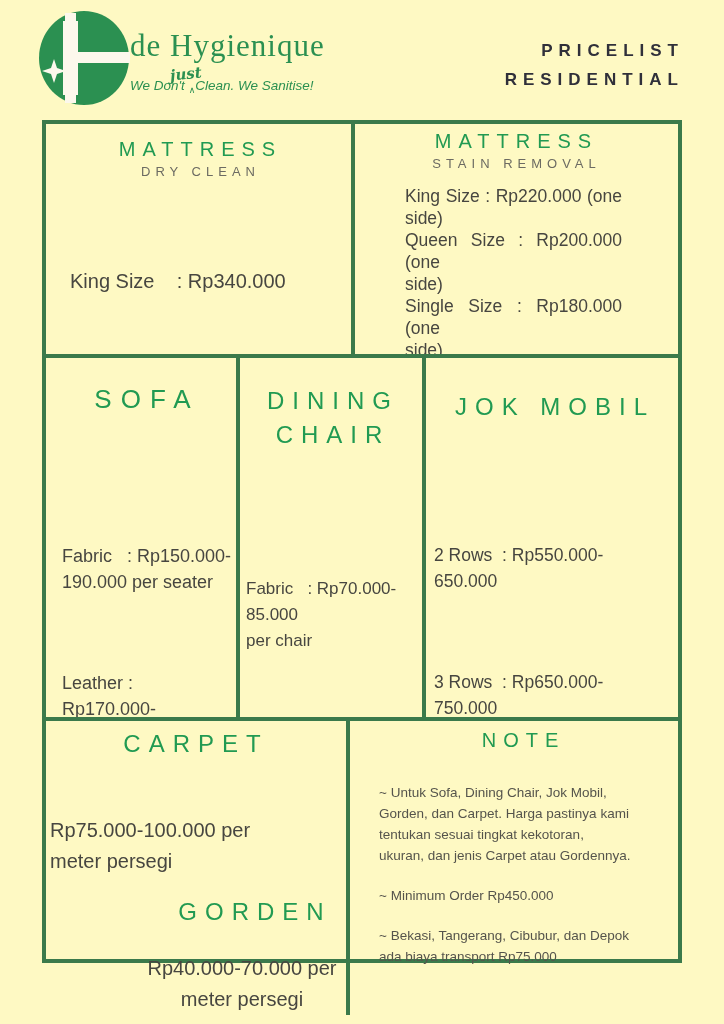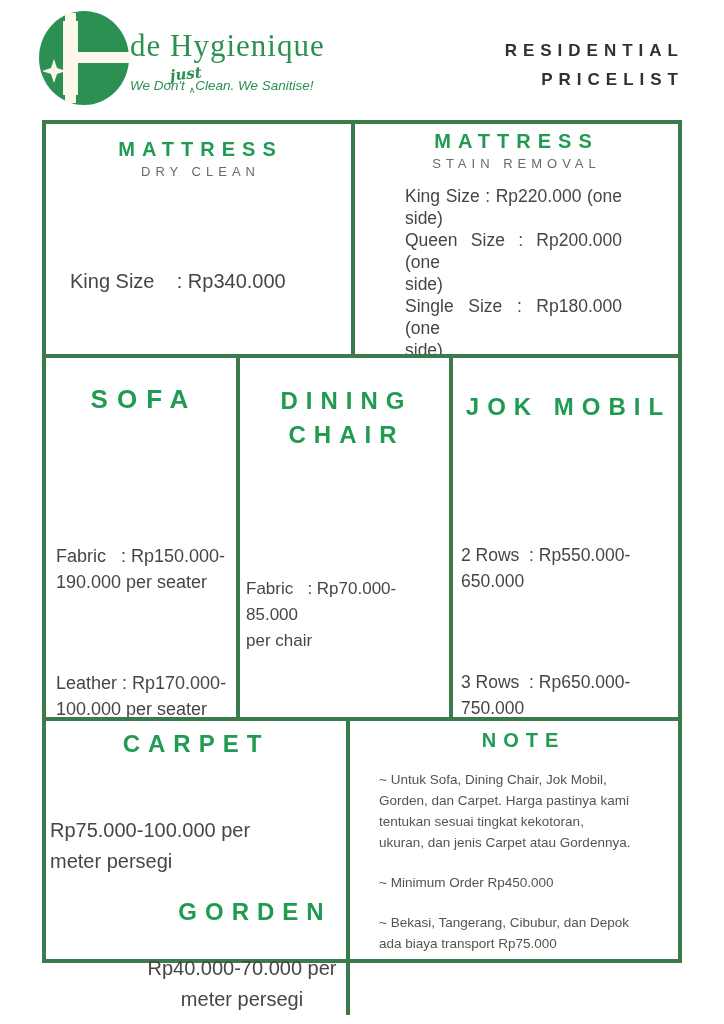"de Hygienique" .page { background: #ffffff -> #fef9c3 }
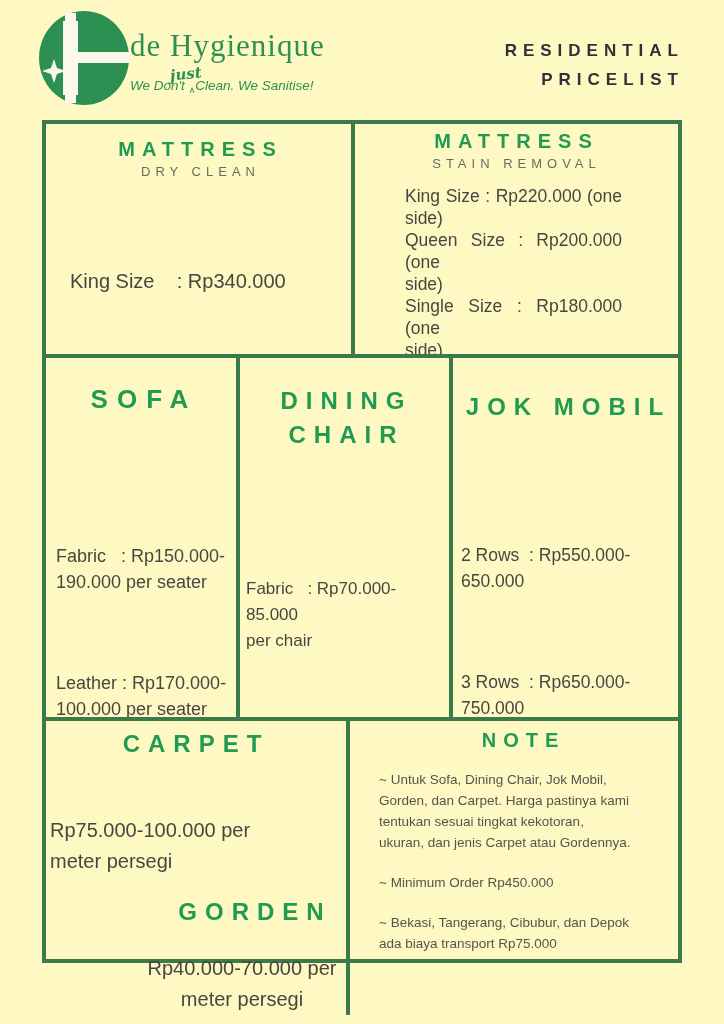"RESIDENTIAL" div { order: before "PRICELIST" -> after "PRICELIST" }
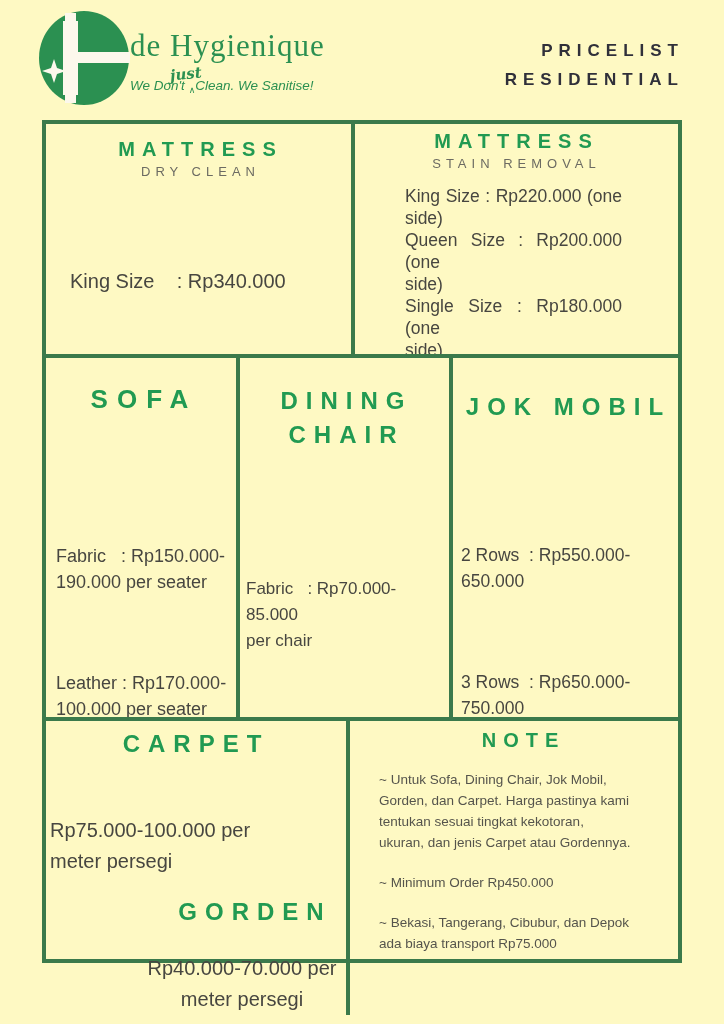"MATTRESS" .bt { font-weight: bold -> normal }
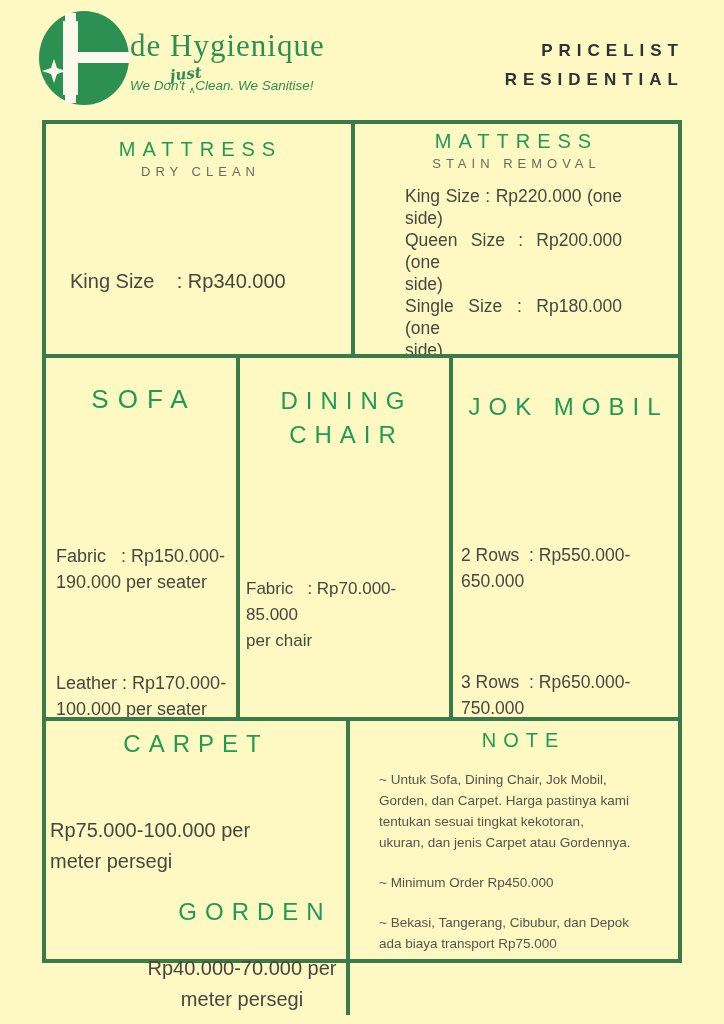"SOFA" .c-sofa { padding: 26px 4px 0 10px -> 26px 4px 0 16px }
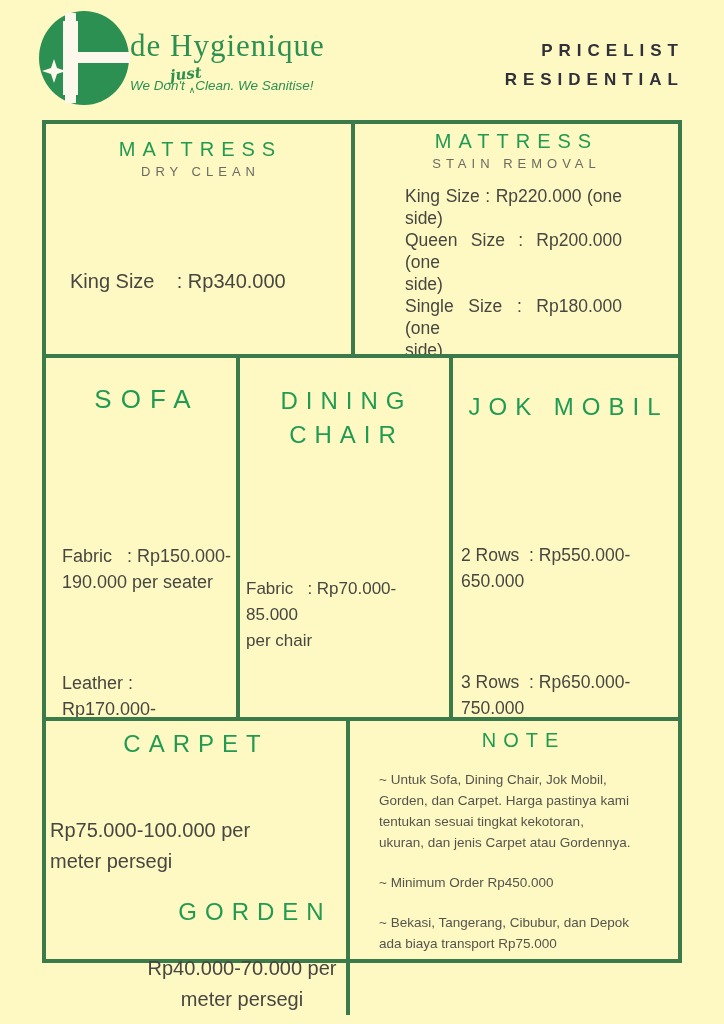"DINING" .c-dining { width: 213px -> 186px }
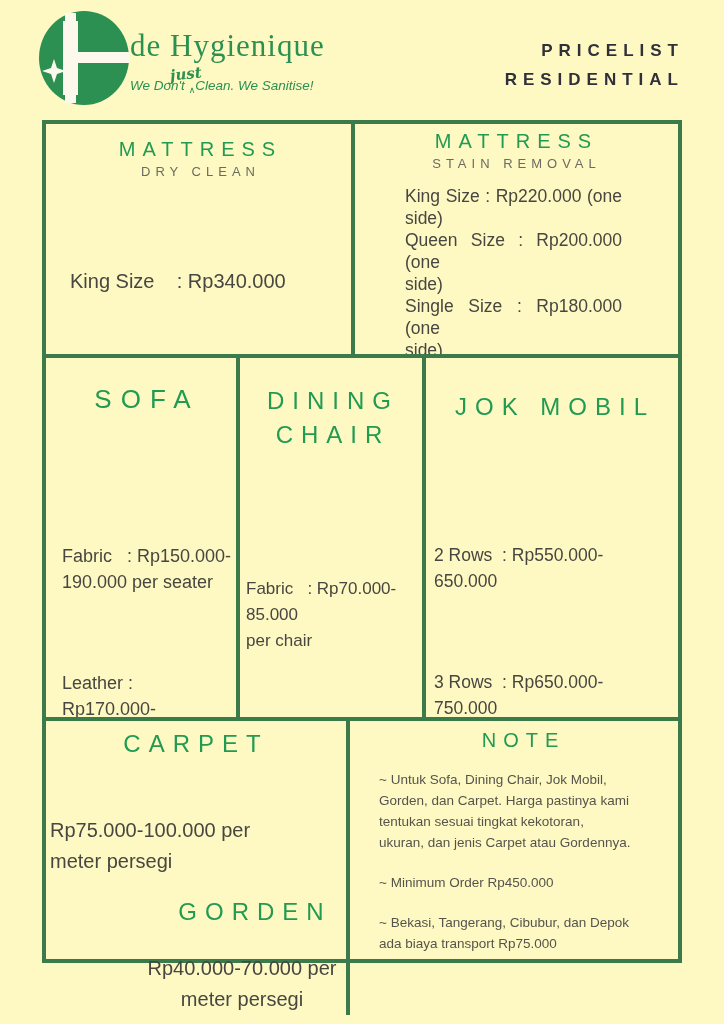"~ Untuk Sofa, Dining Chair," .note-body { margin-top: 17px -> 30px }
